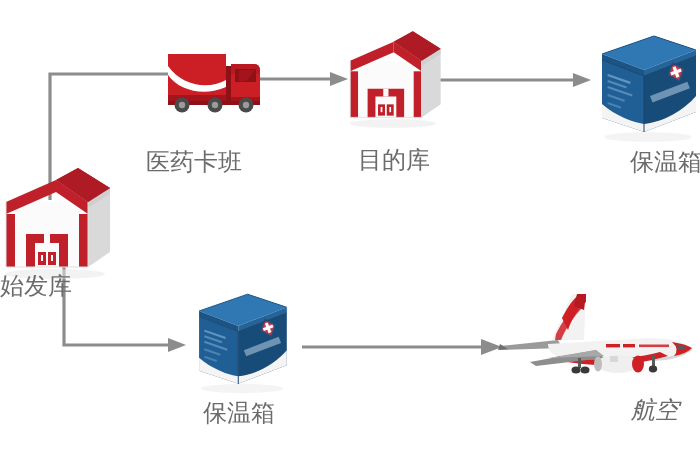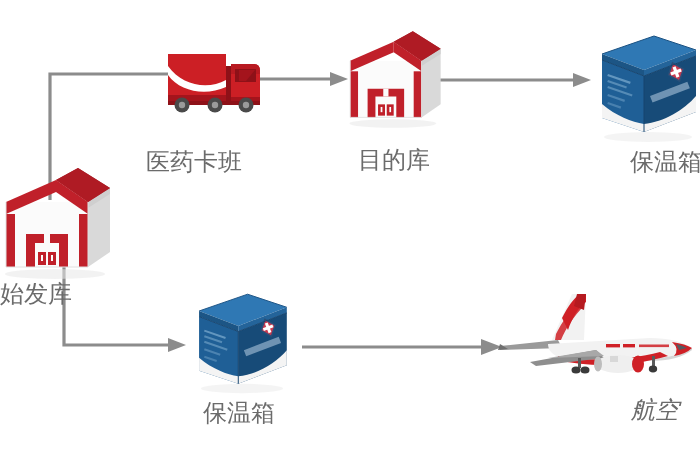"始发库" div.node-label { top: 114px -> 106px }
